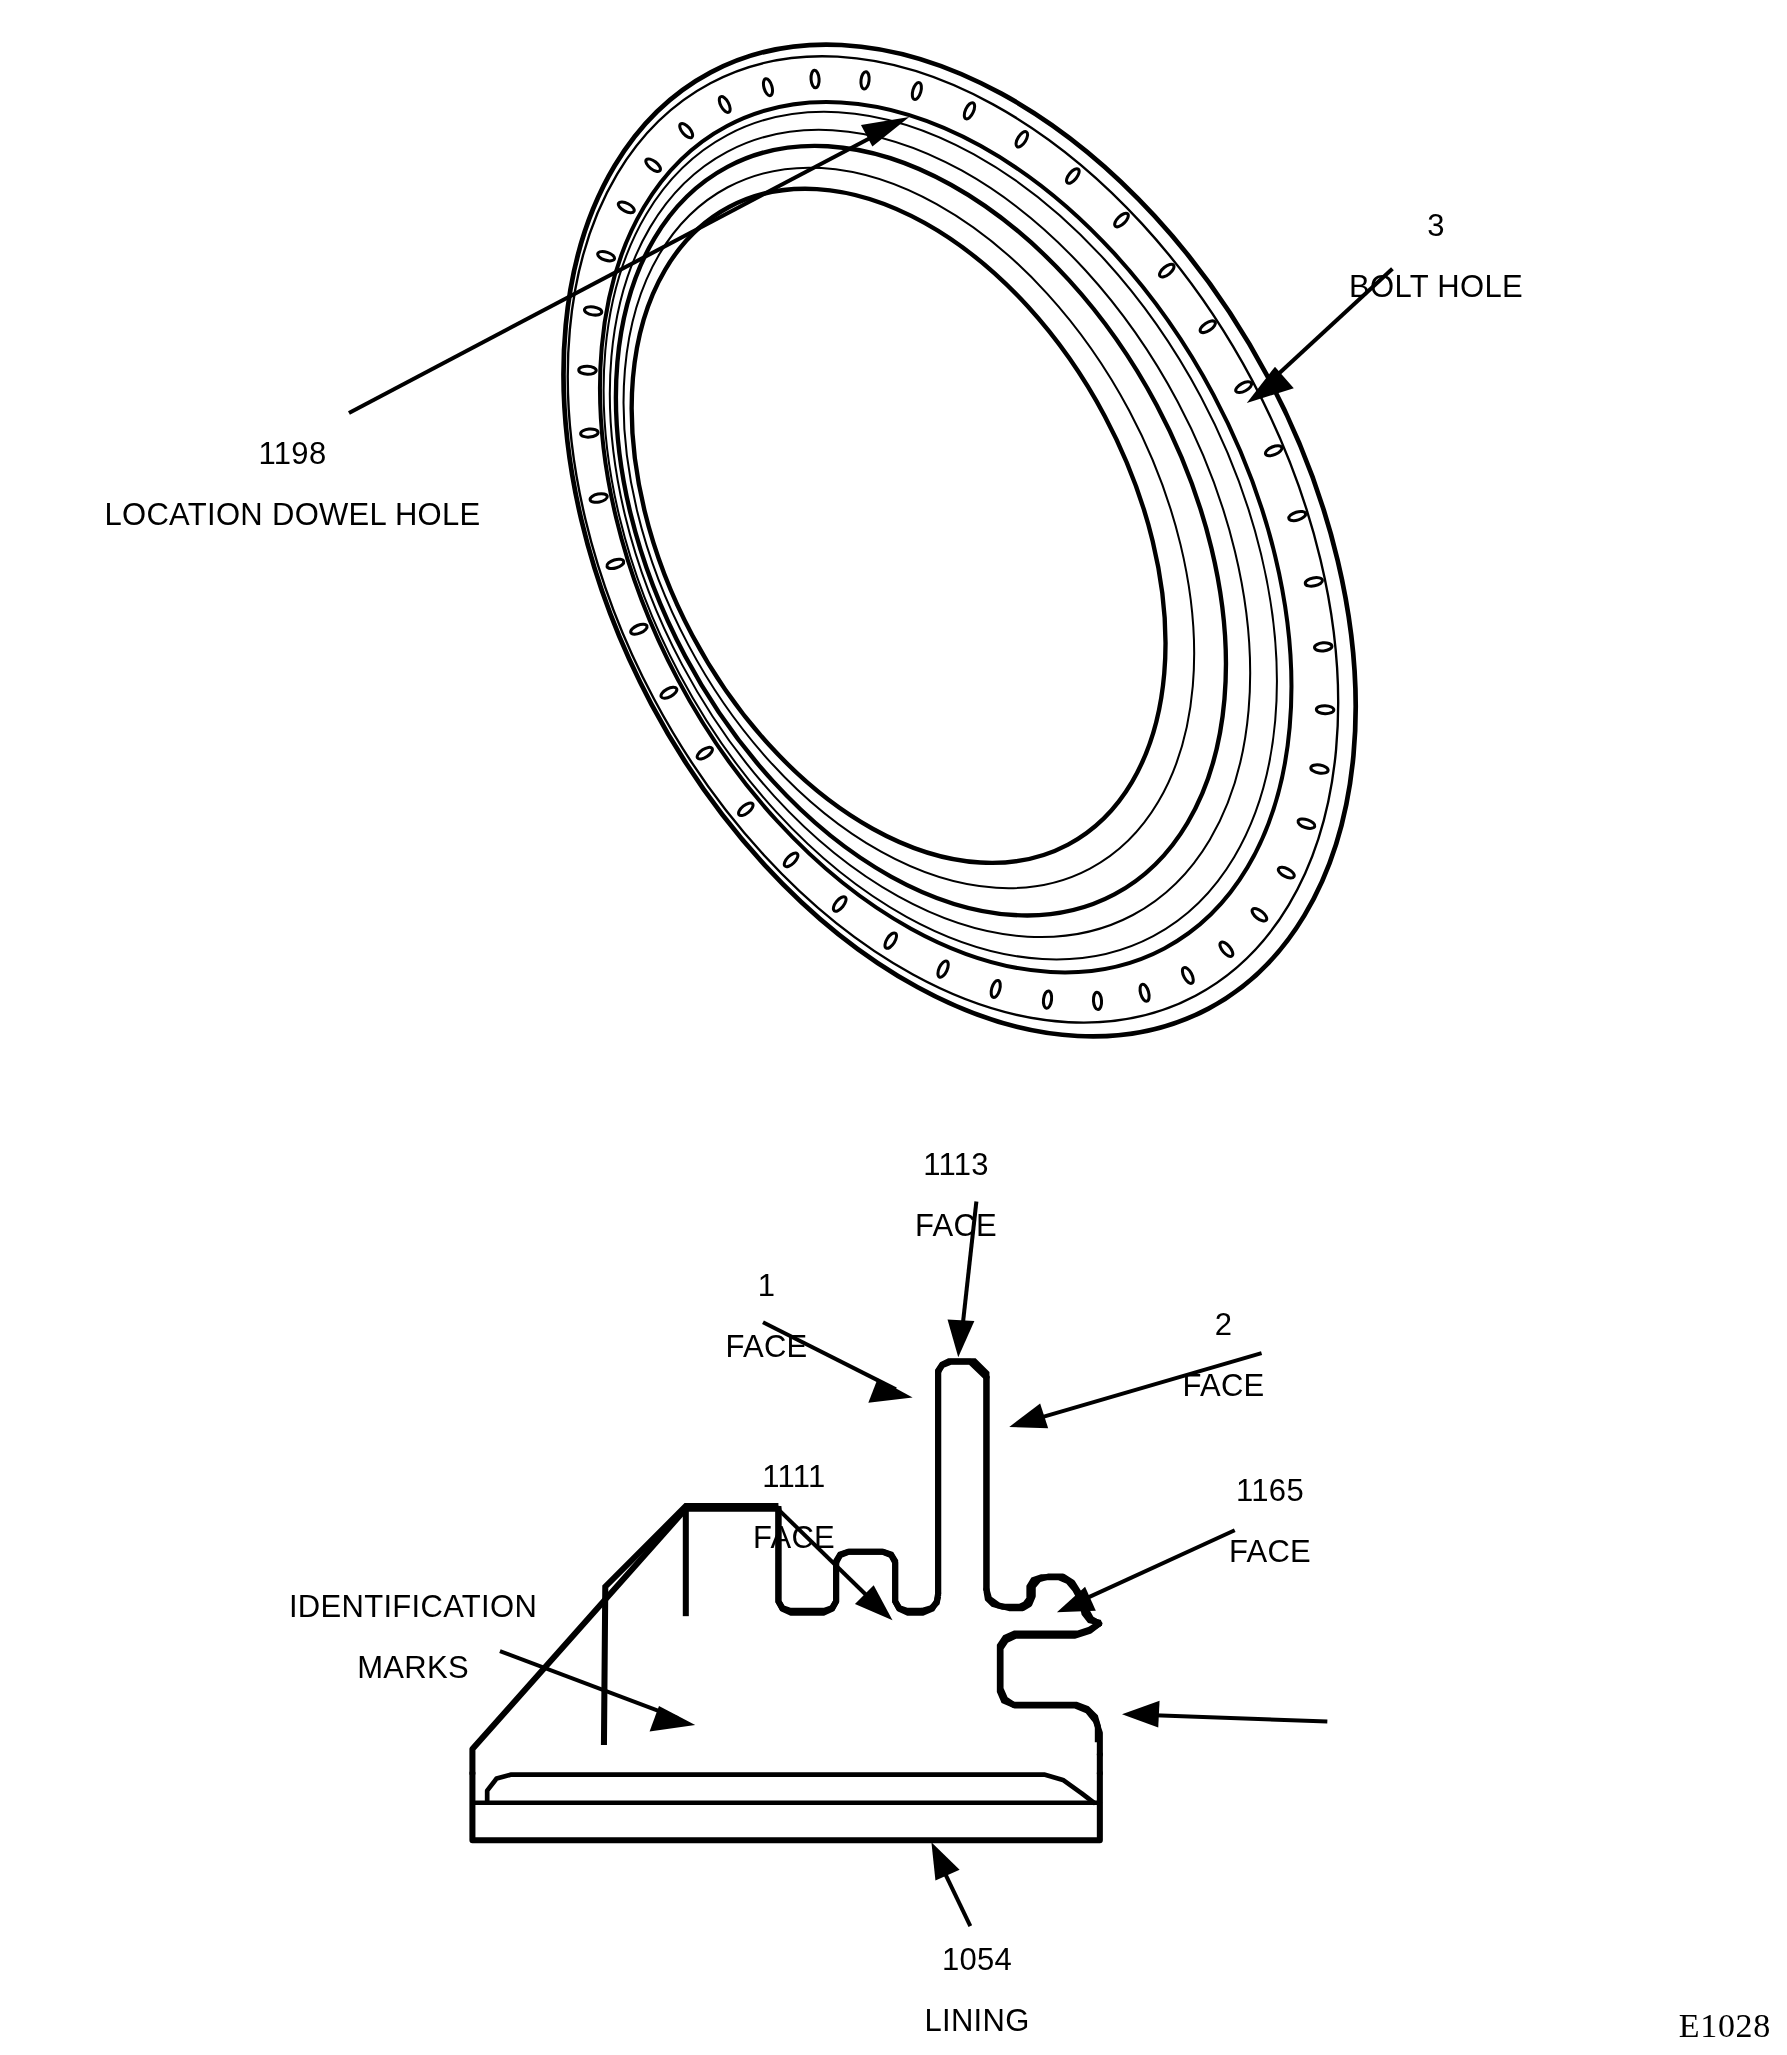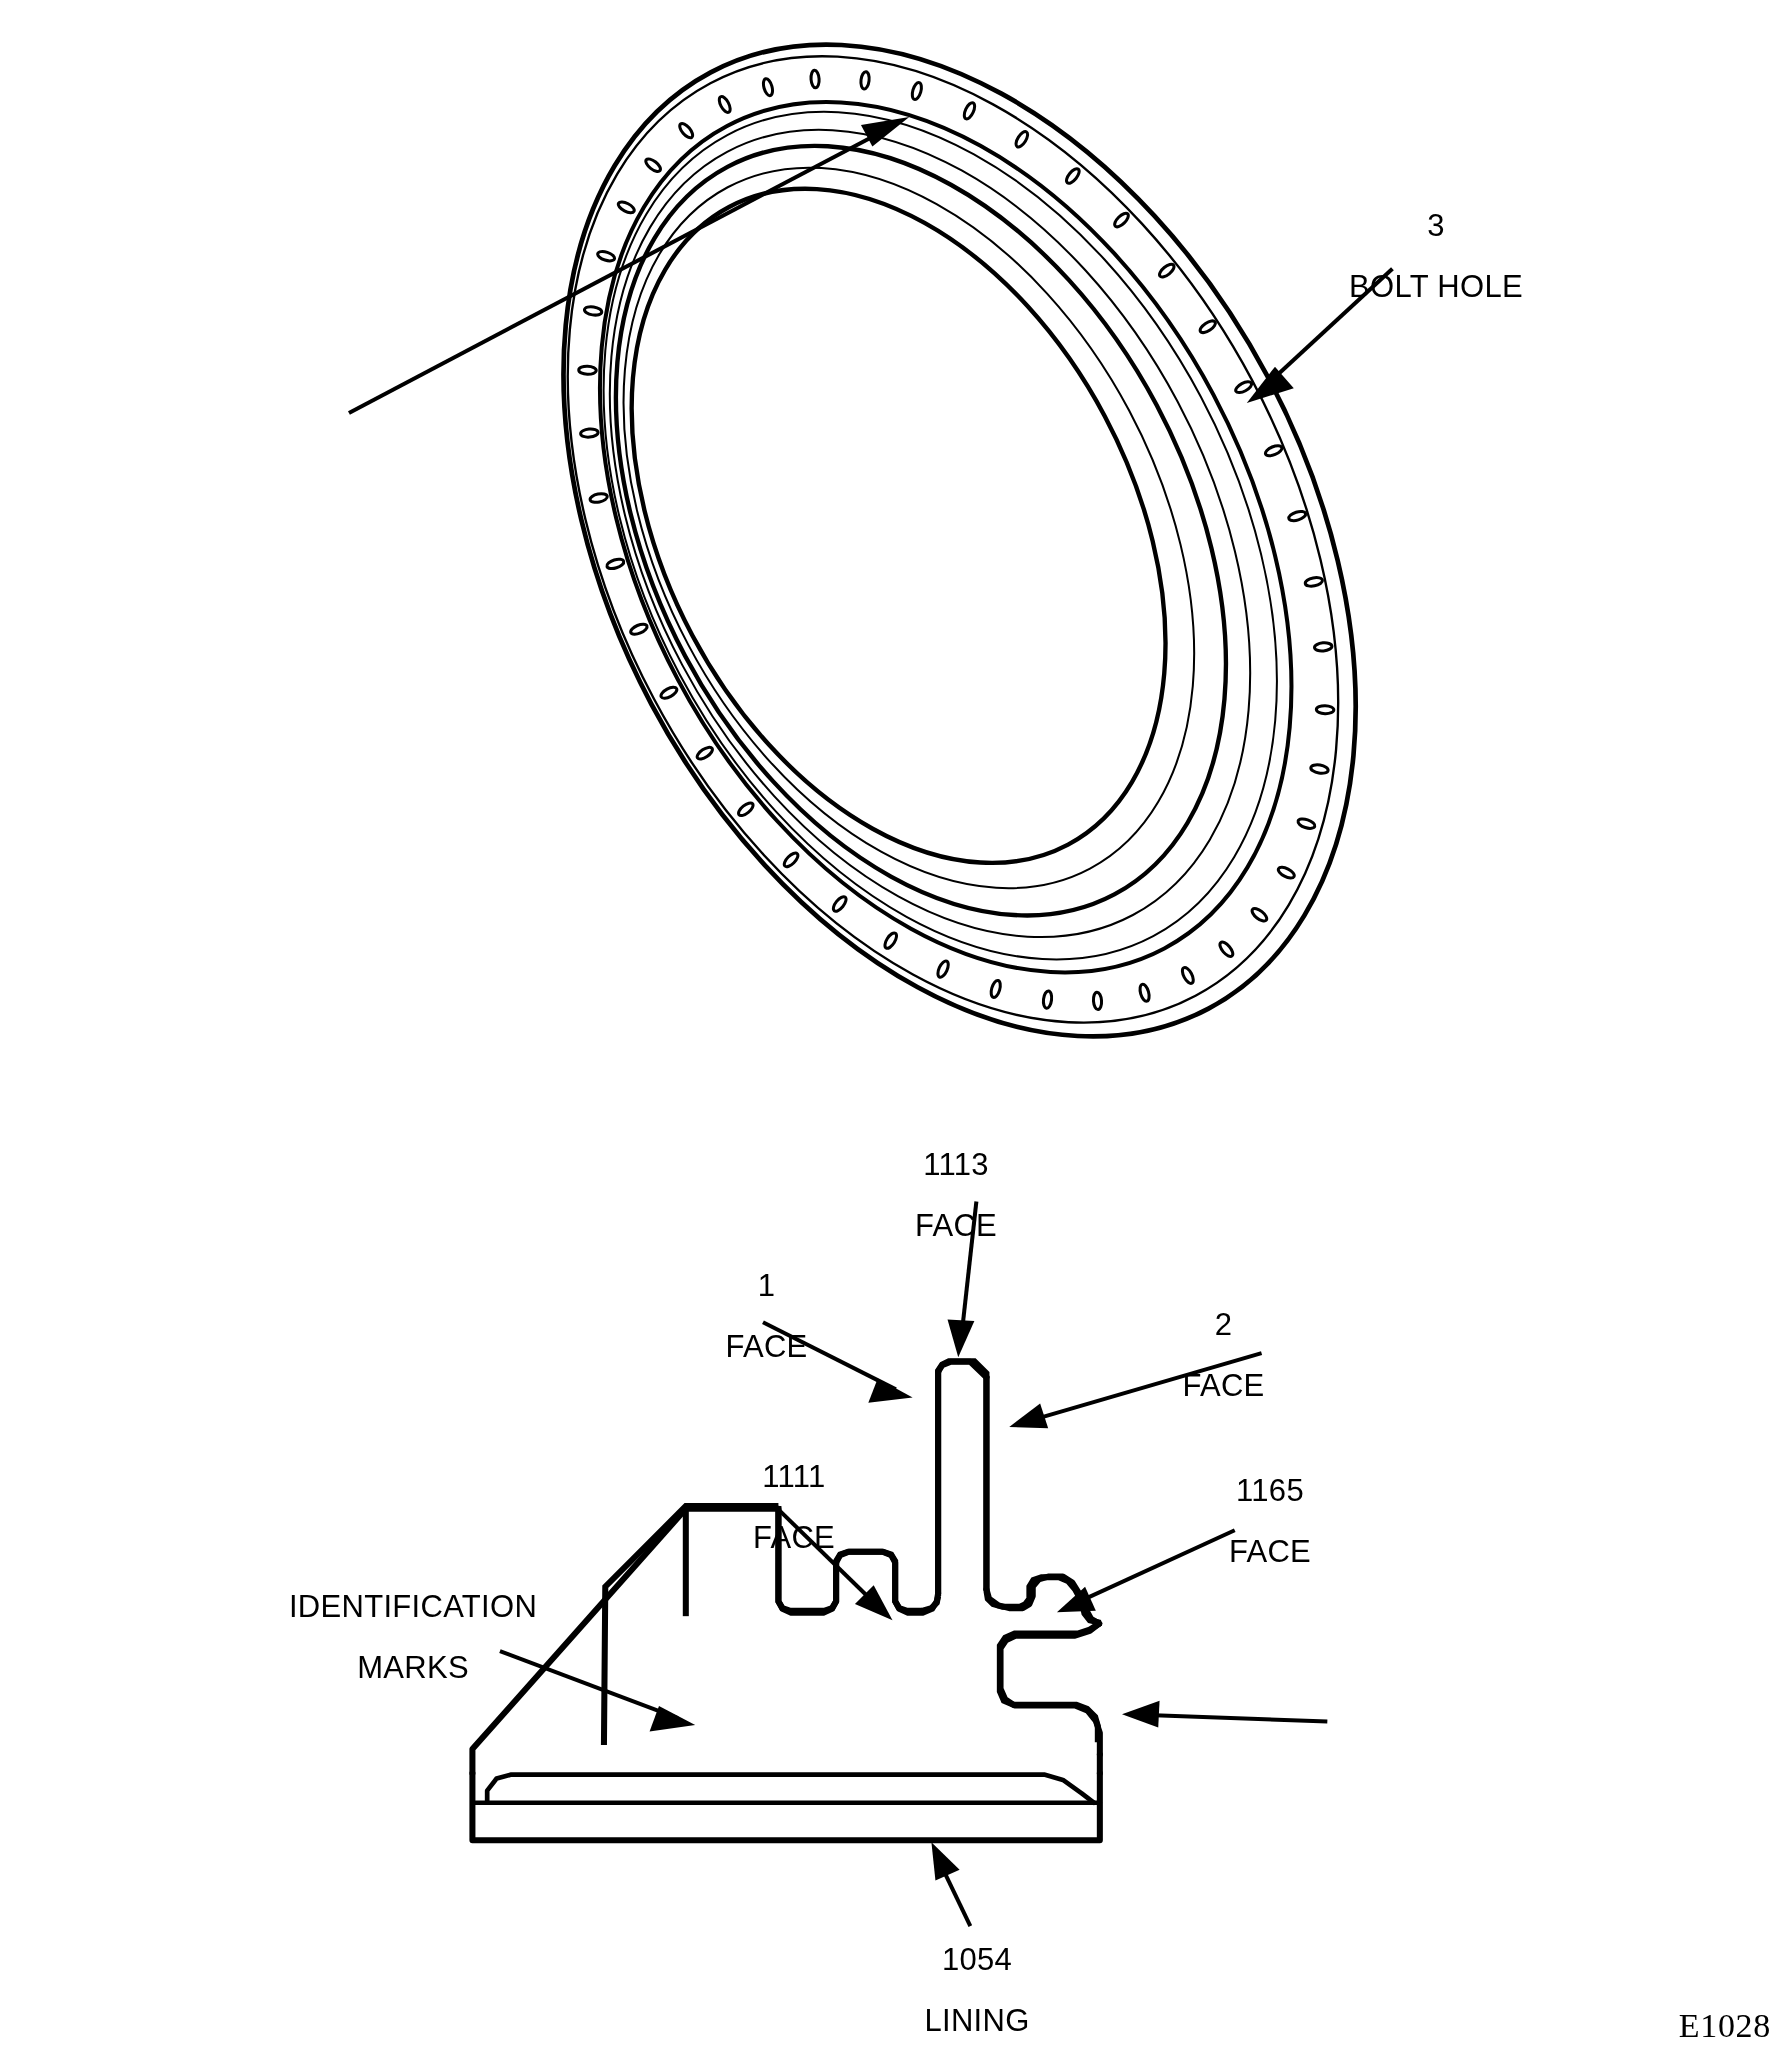"1198" span.num { html: none -> <span>1198</span> }
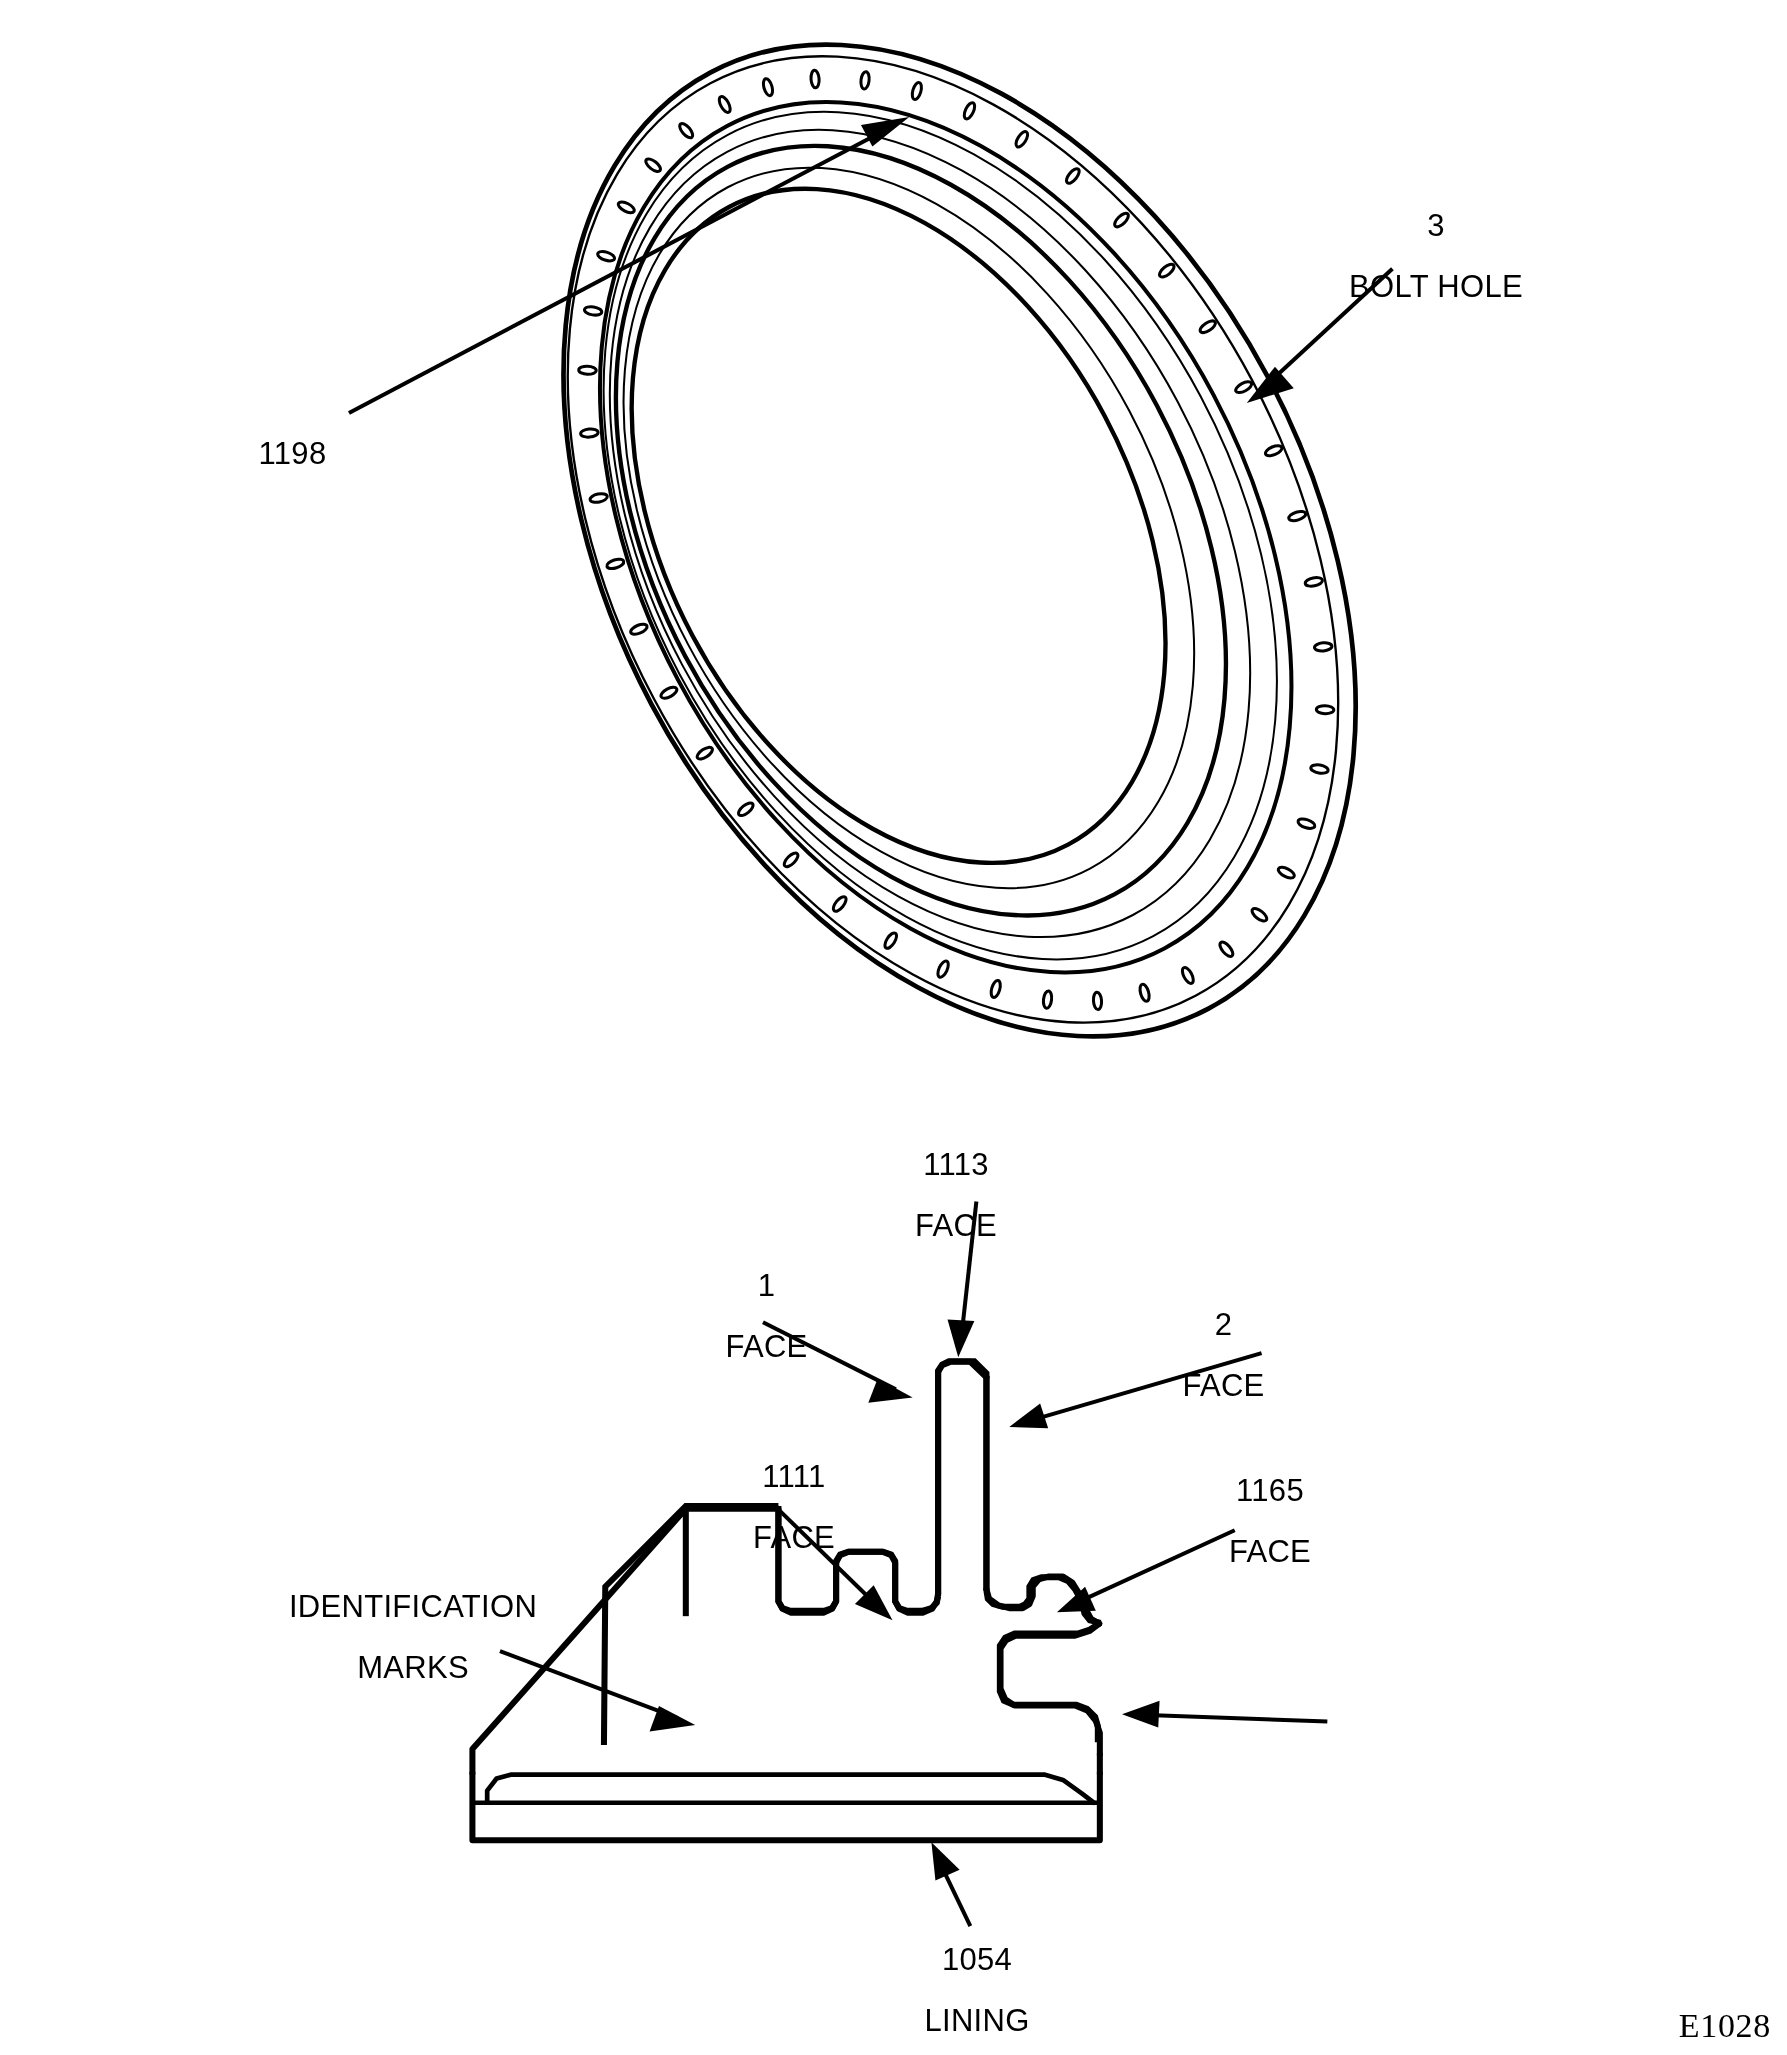"LOCATION DOWEL HOLE" span.txt { html: none -> <span>LOCATION DOWEL HOLE</span> }
